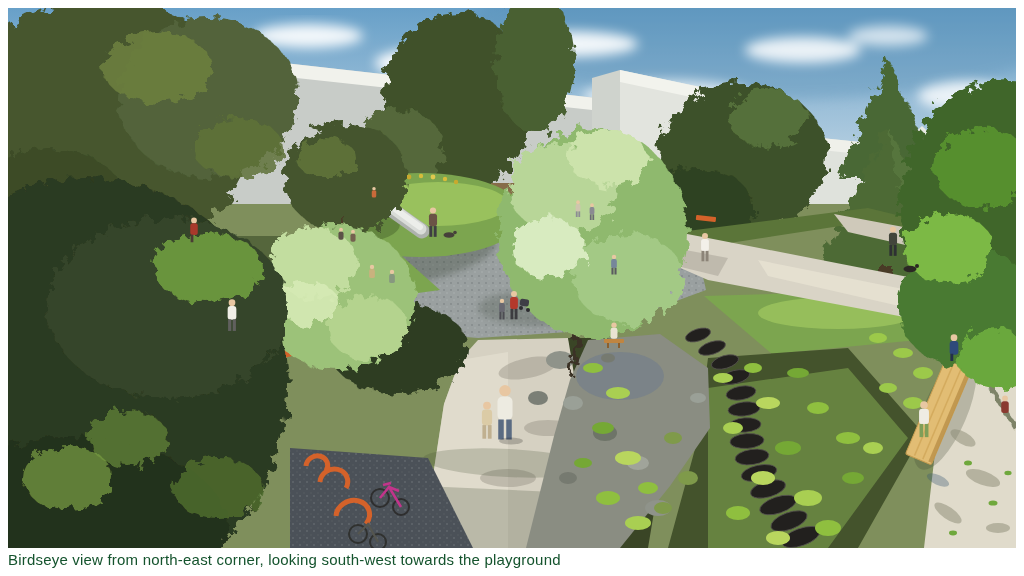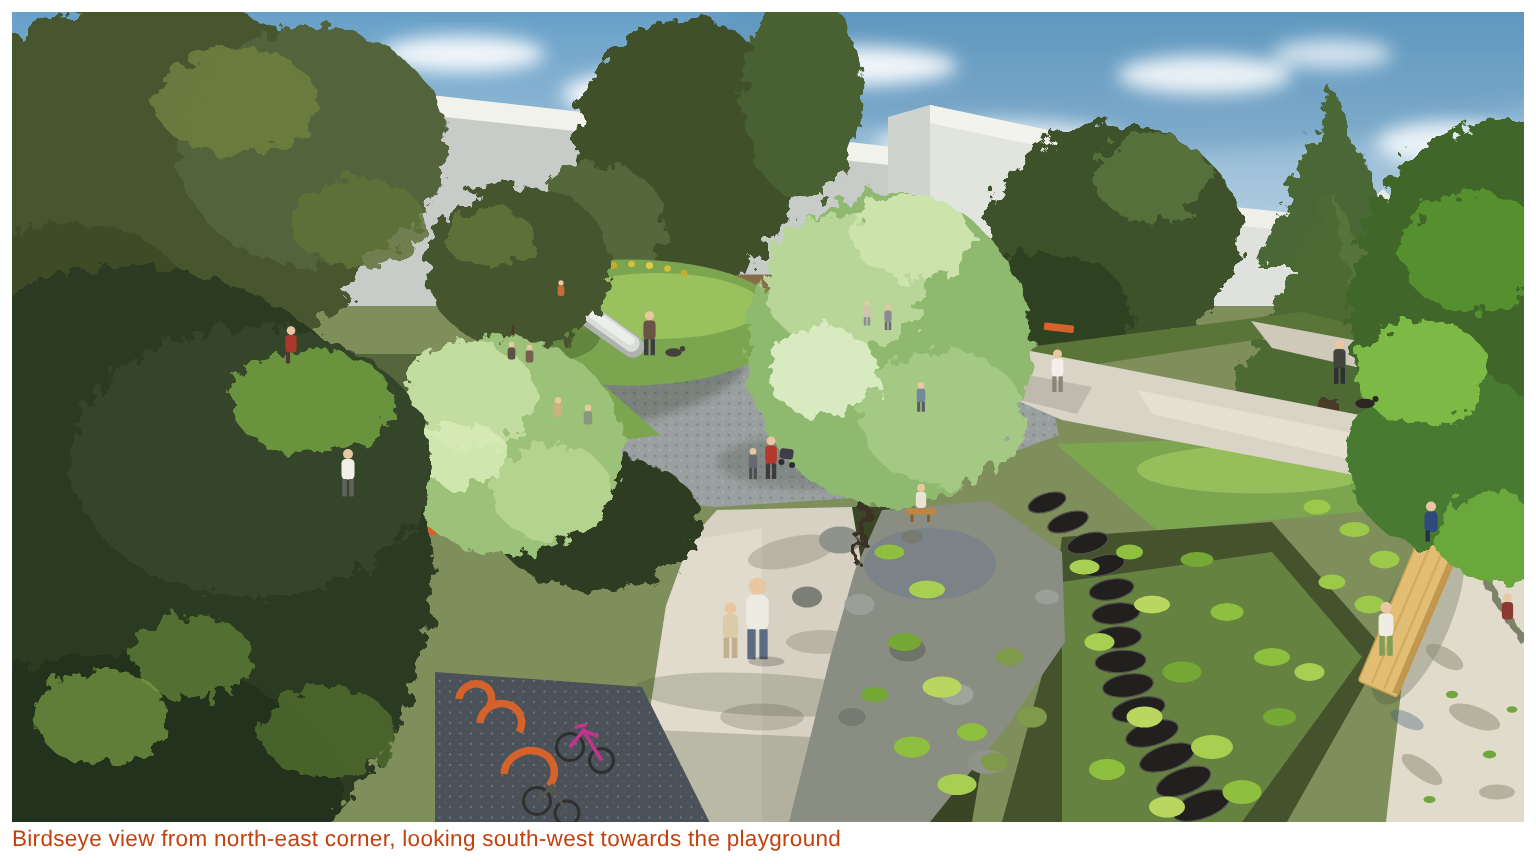"Birdseye view from north-east corner," .caption { color: #c2410c -> #14532d }
